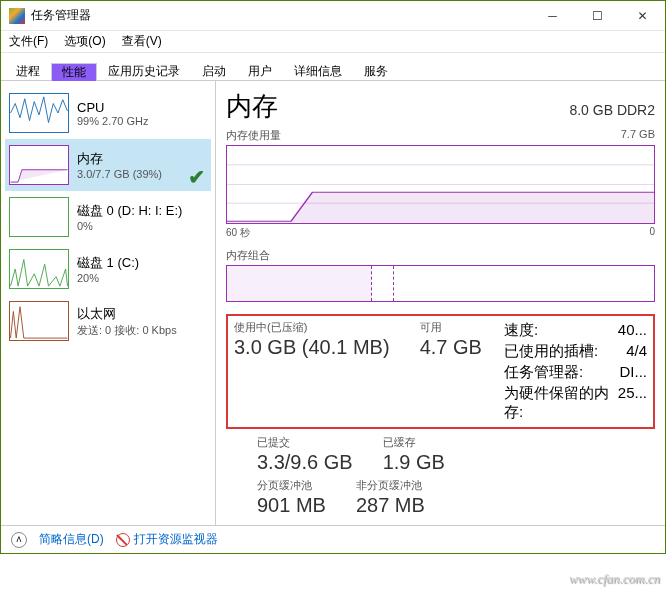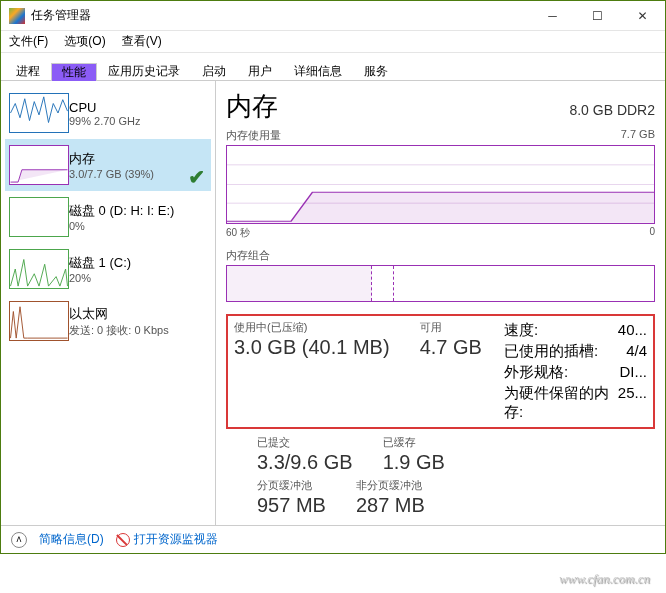"CPU" .side-item { gap: none -> 8px }
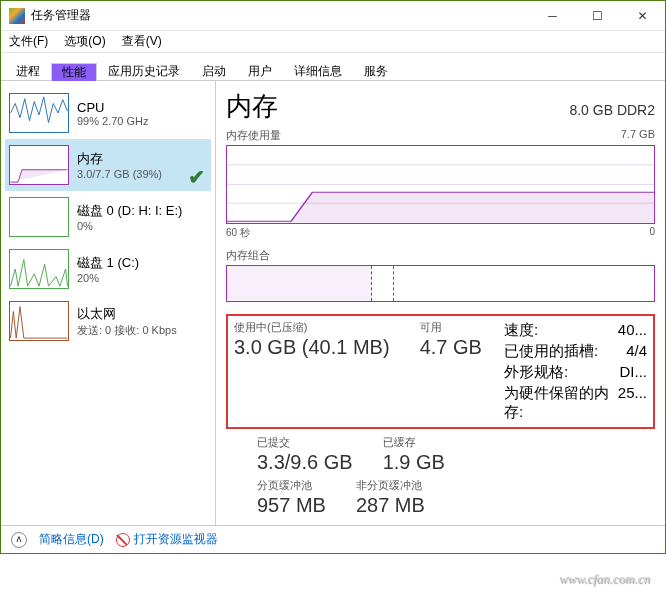"外形规格:" span { text: 外形规格 -> 任务管理器 }
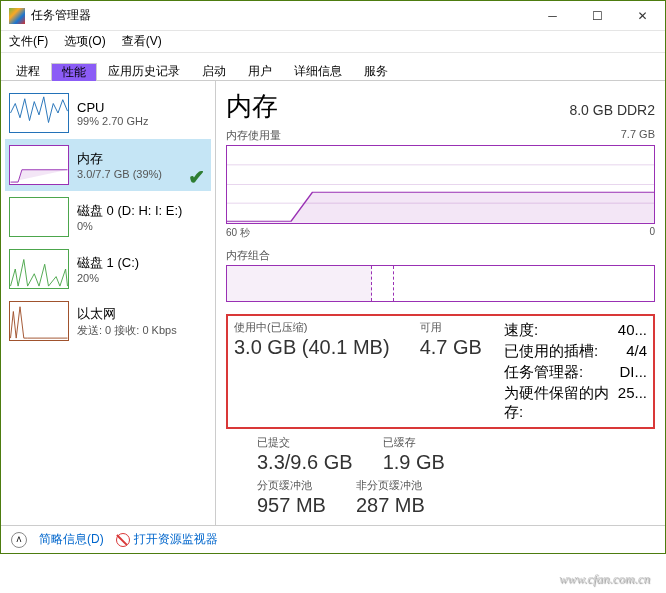"957 MB" span.stat-value { text: 957 -> 901 }
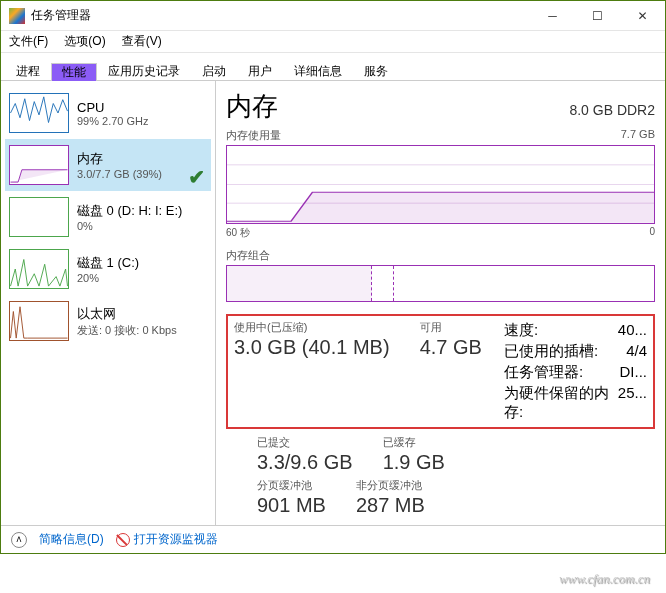"www.cfan.com.cn" .site { right: 16px -> 6px }
